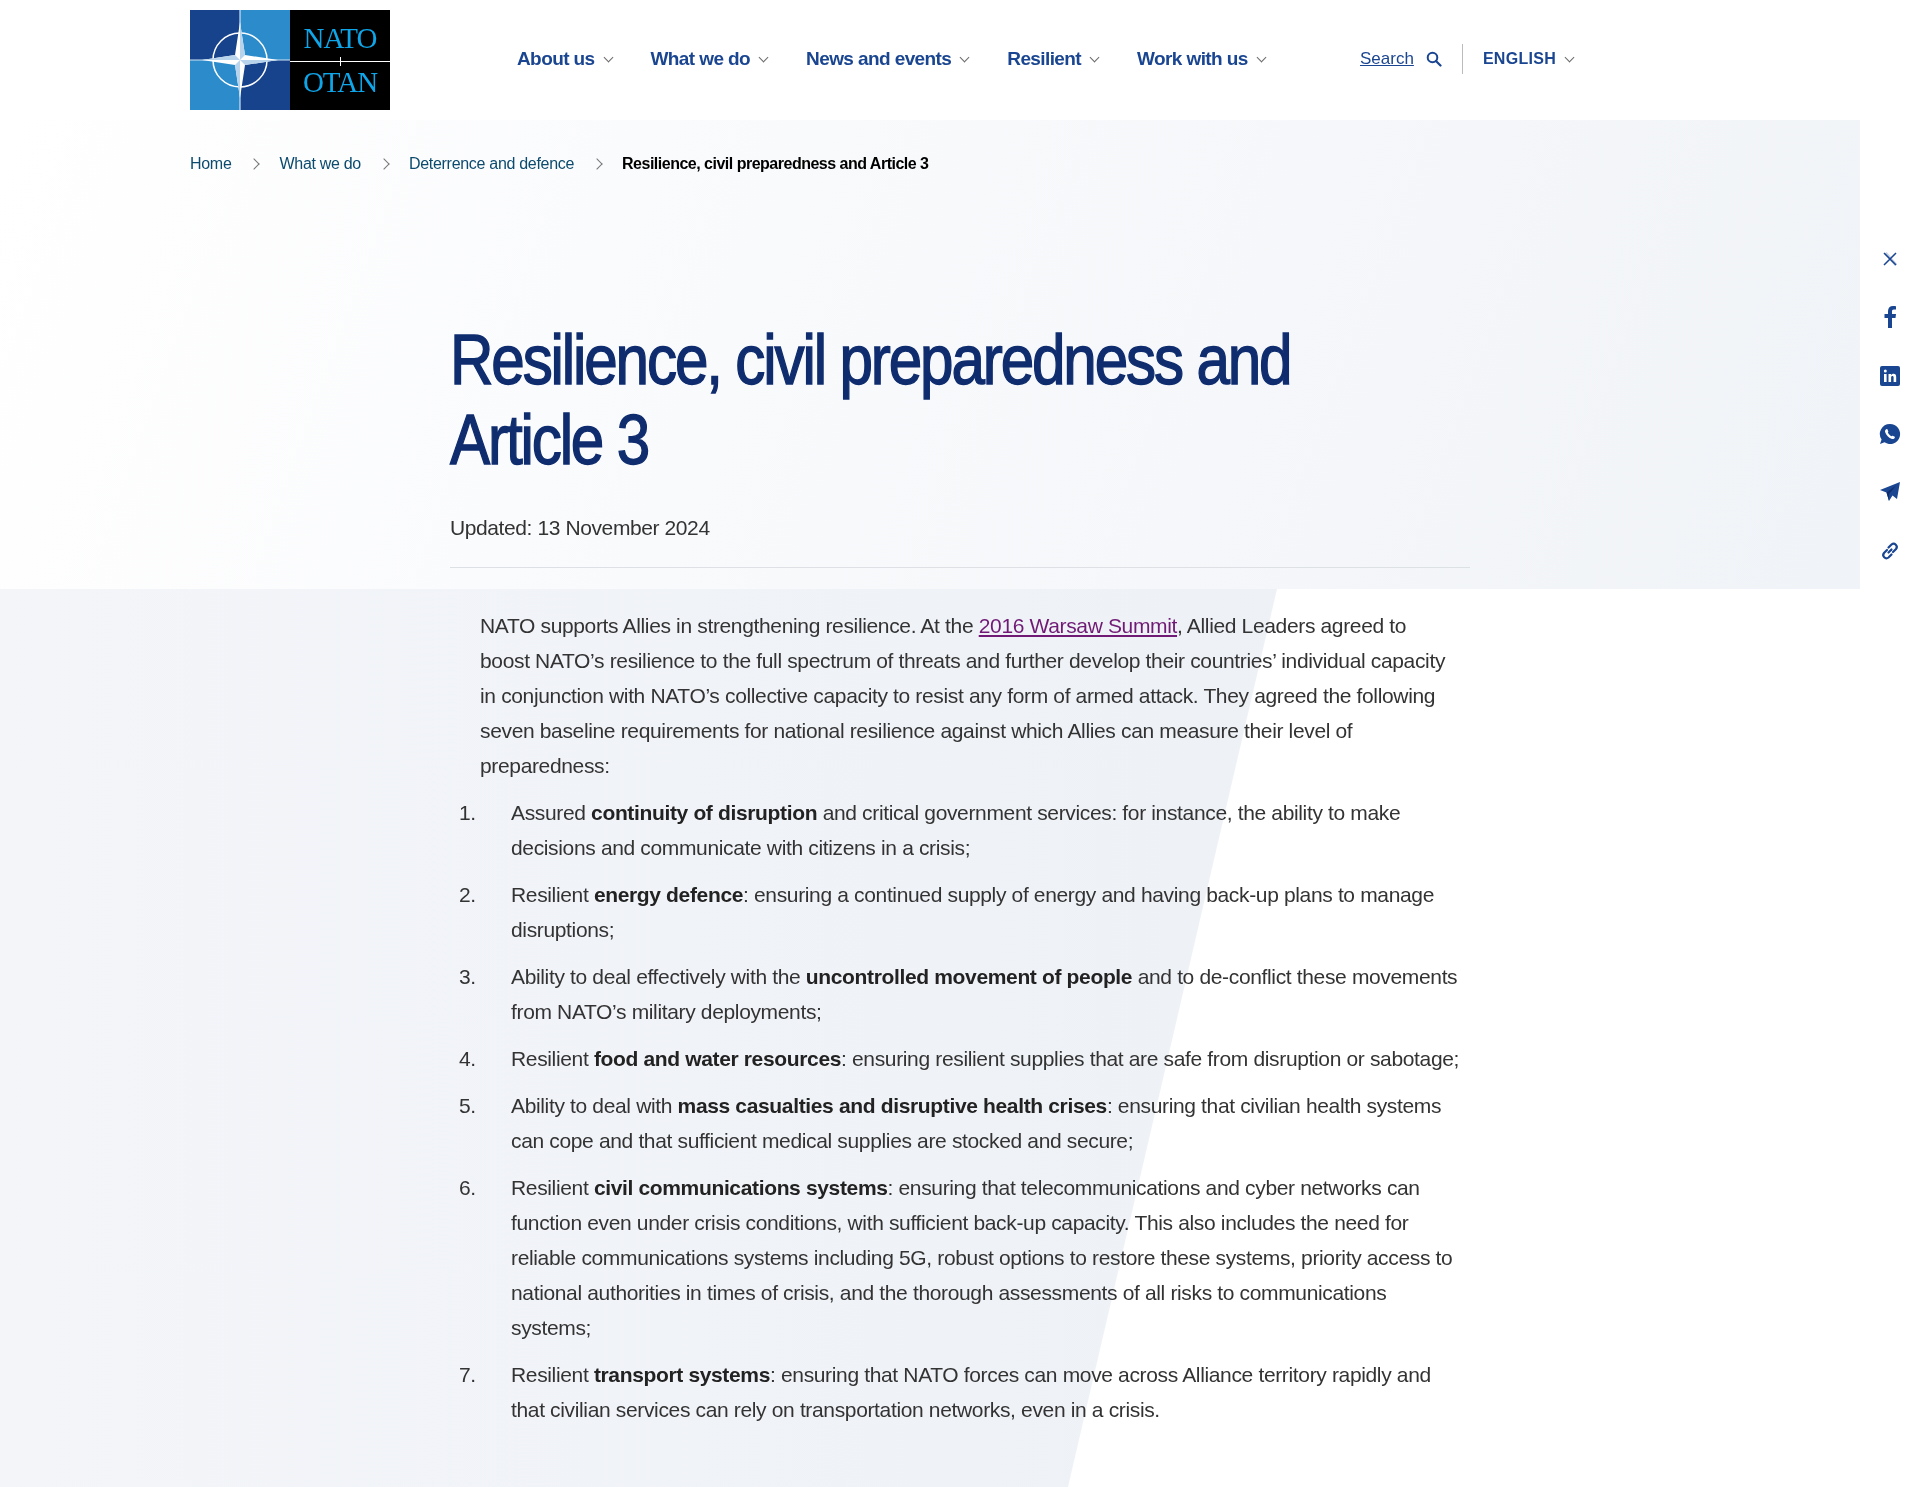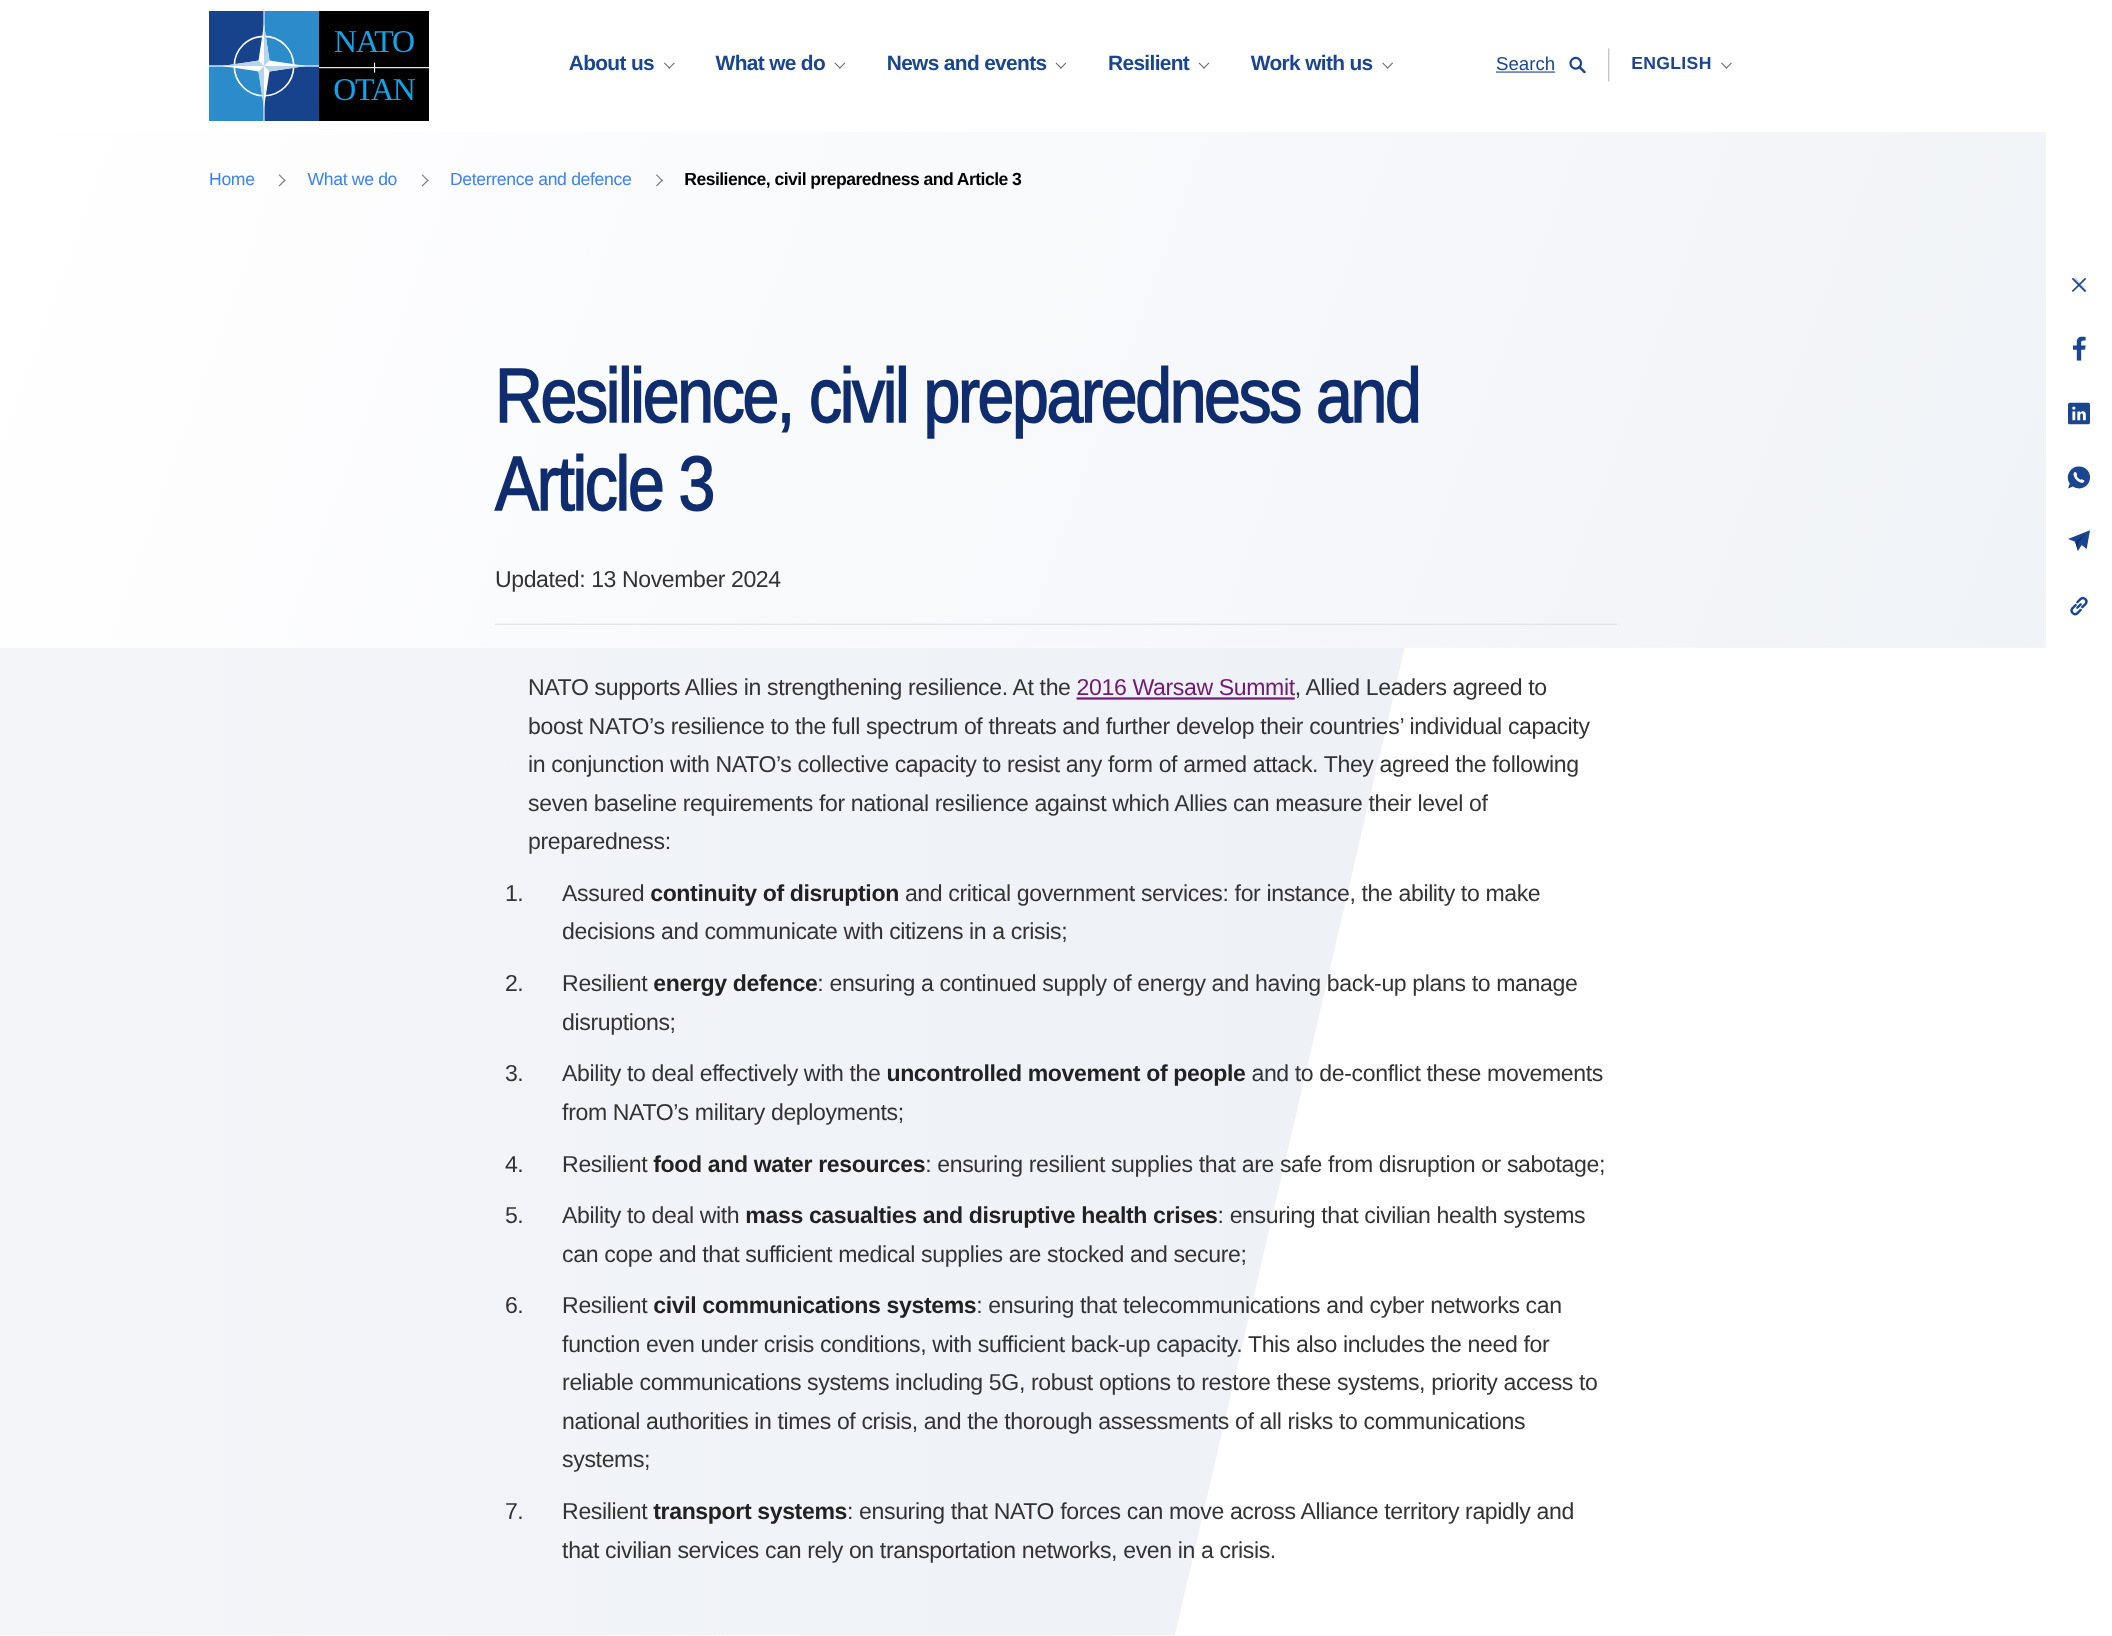"Home" .crumb-link { color: #3b82f6 -> #0c4a6e }
